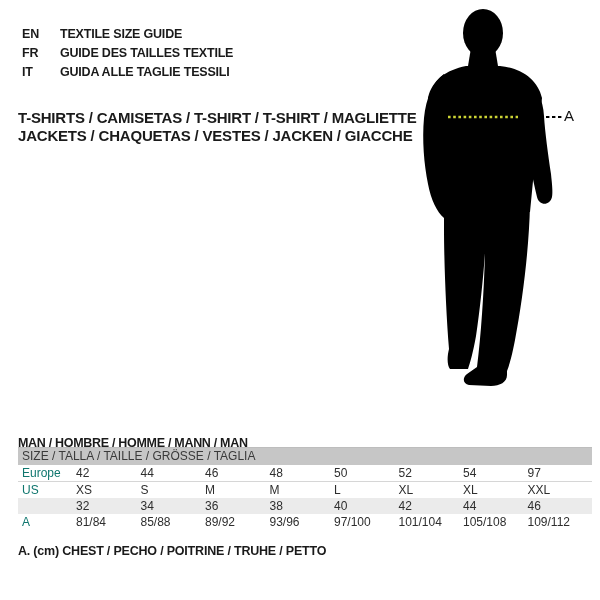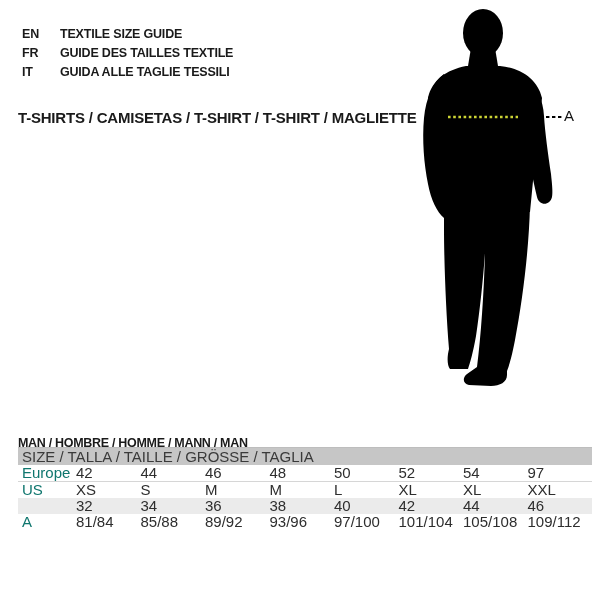"JACKETS / CHAQUETAS / VESTES" div.cat-line { html: none -> <div>JACKETS / CHAQUETAS / VESTES / JACKEN / GIACCHE</div> }
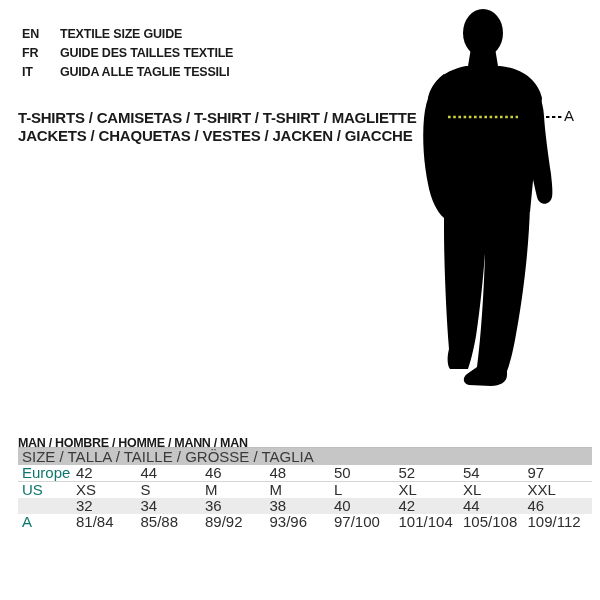"SIZE / TALLA / TAILLE" .size-table { font-size: 15px -> 12px }
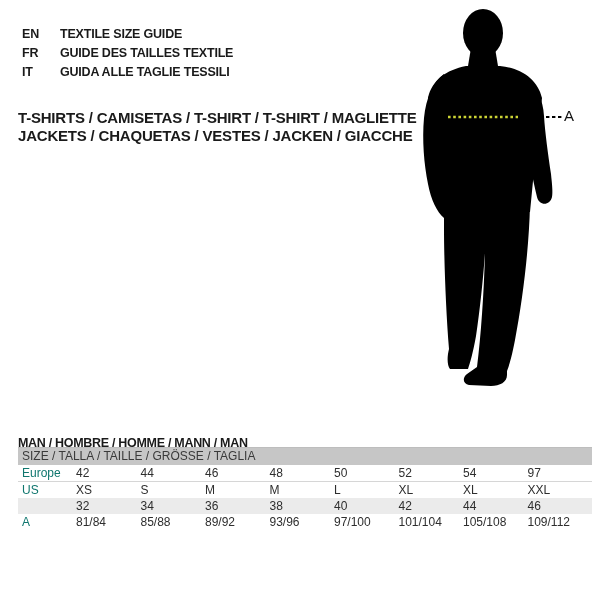"A. (cm) CHEST / PECHO" div.footnote { html: none -> <div>A. (cm) CHEST / PECHO / POITRINE / TRUHE / PETTO</div> }
